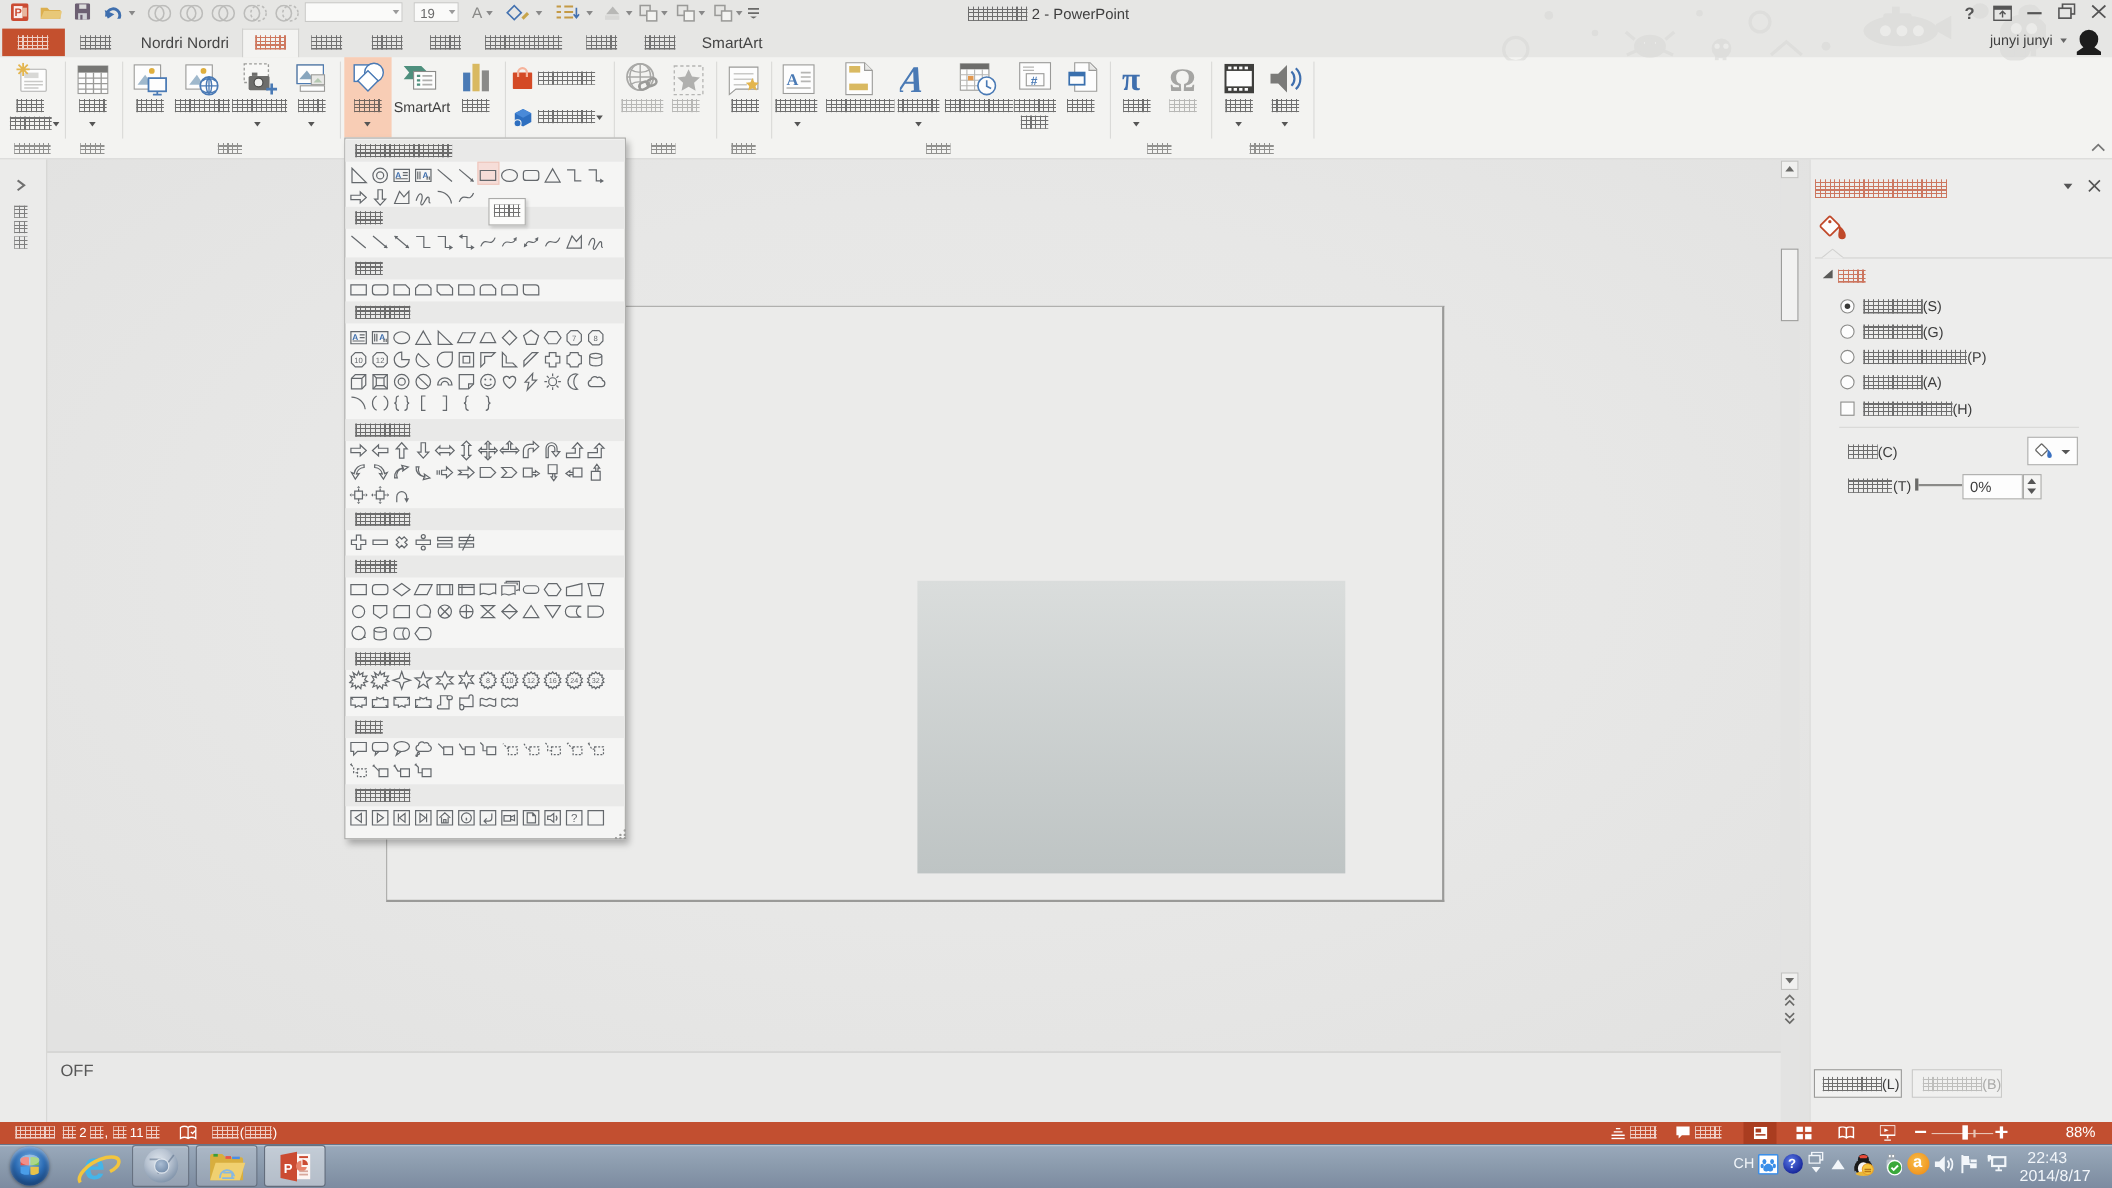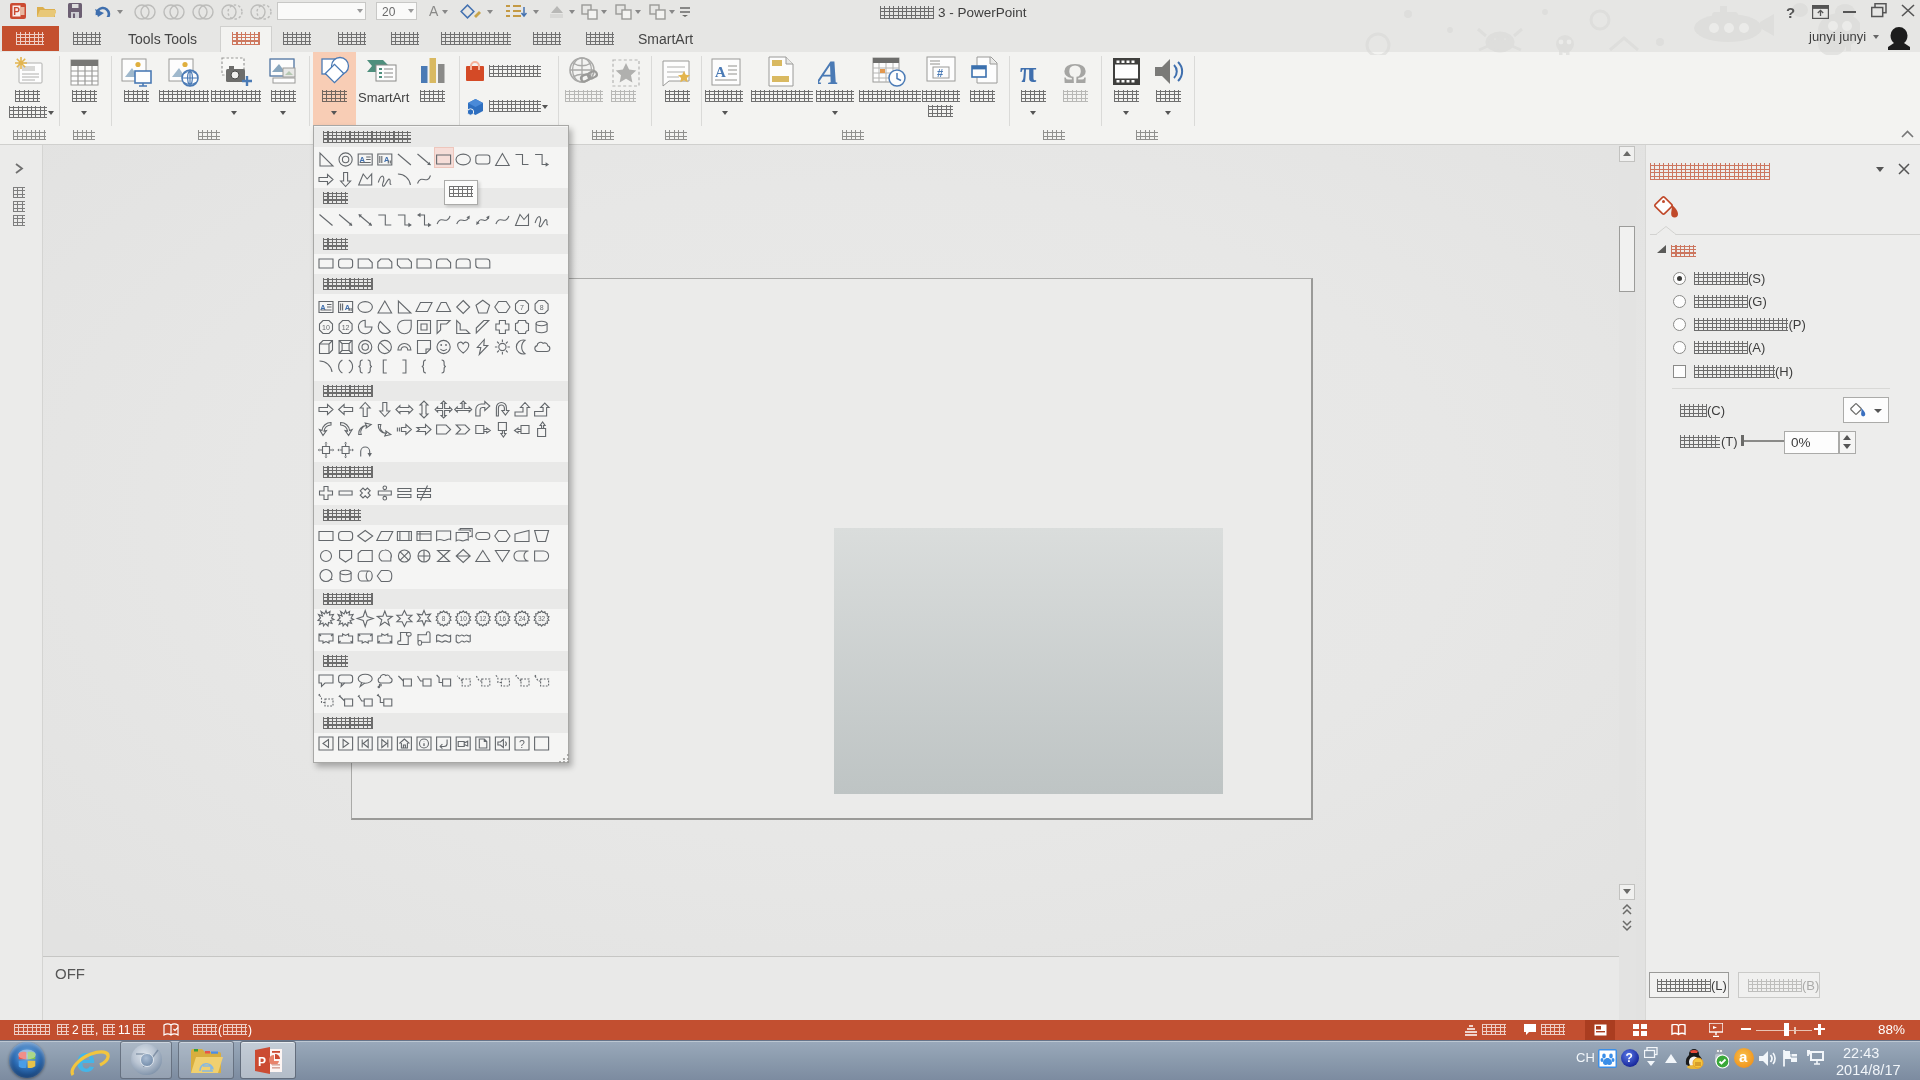"20" div.t { text: 20 -> 19 }
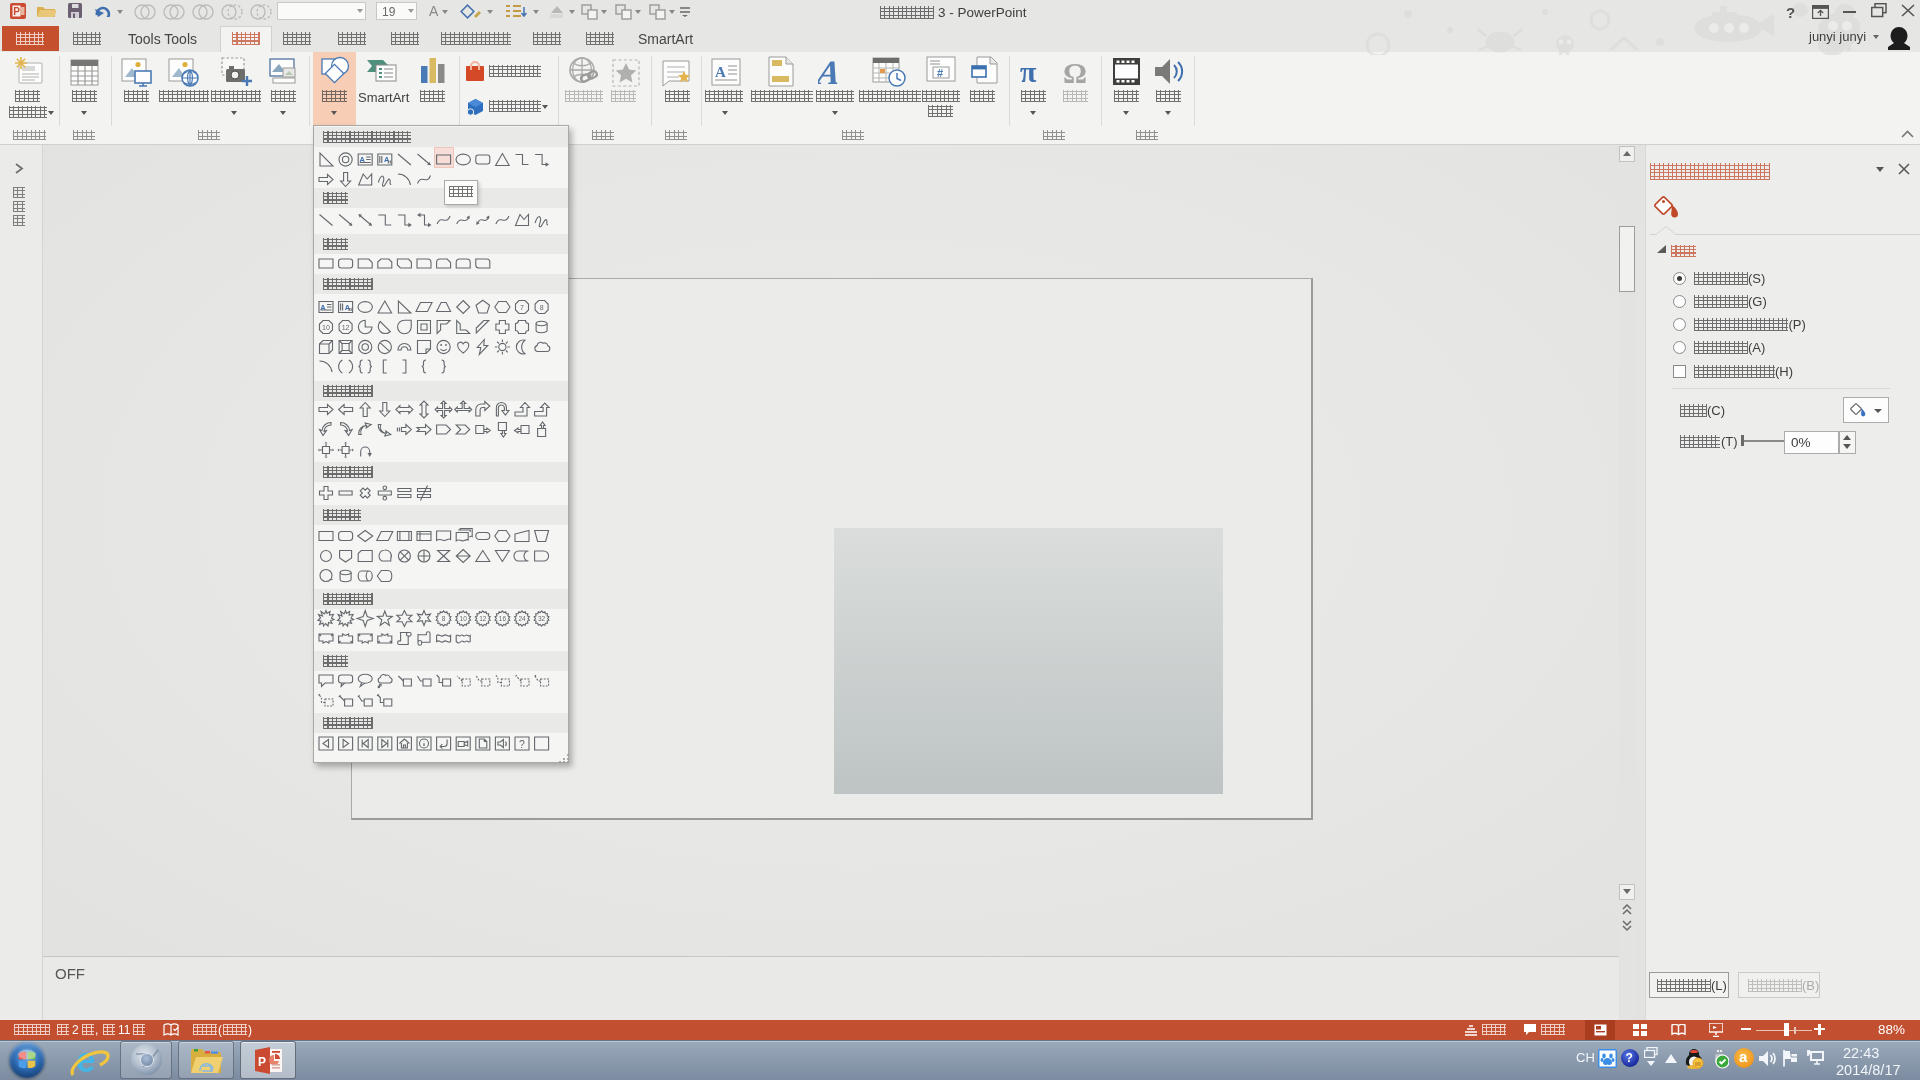"3 - PowerPoint" div.t { text: 3 -> 2 }
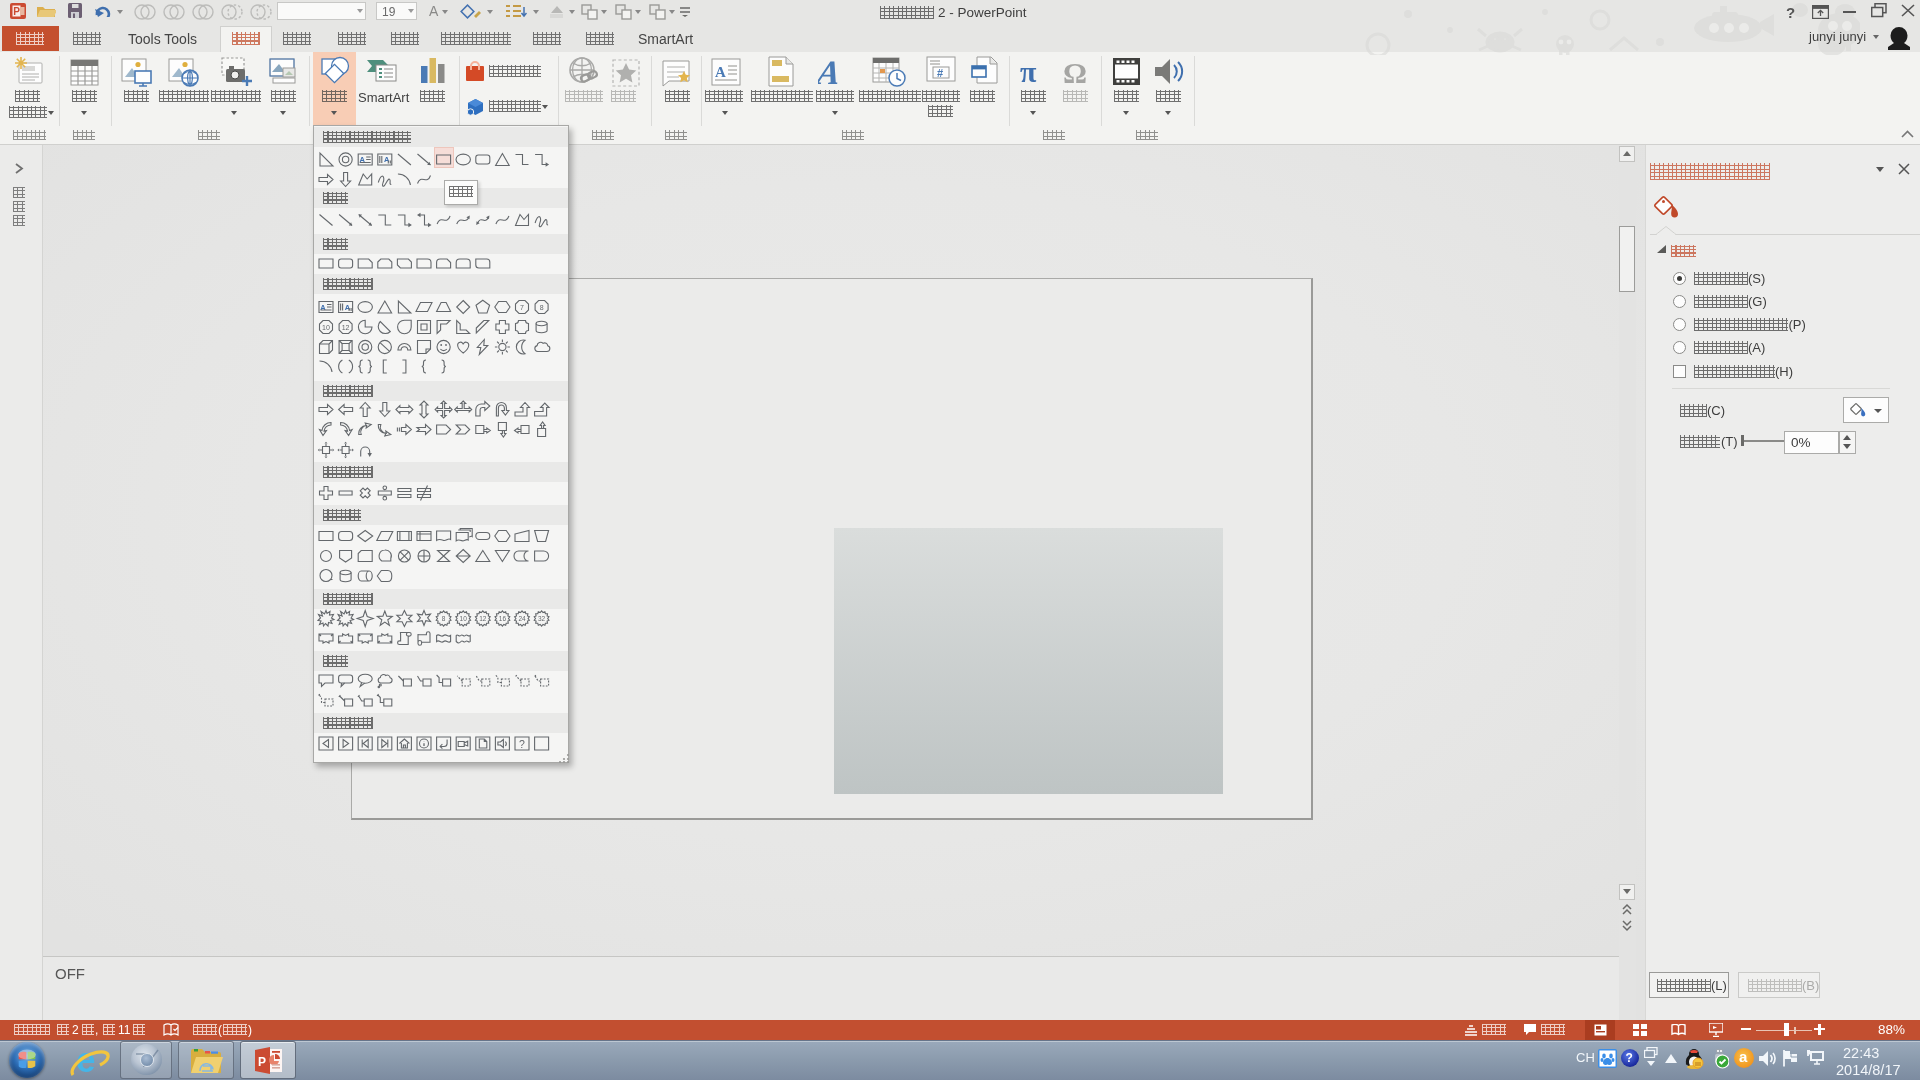"Tools Tools" div.t { text: Tools Tools -> Nordri Nordri }
